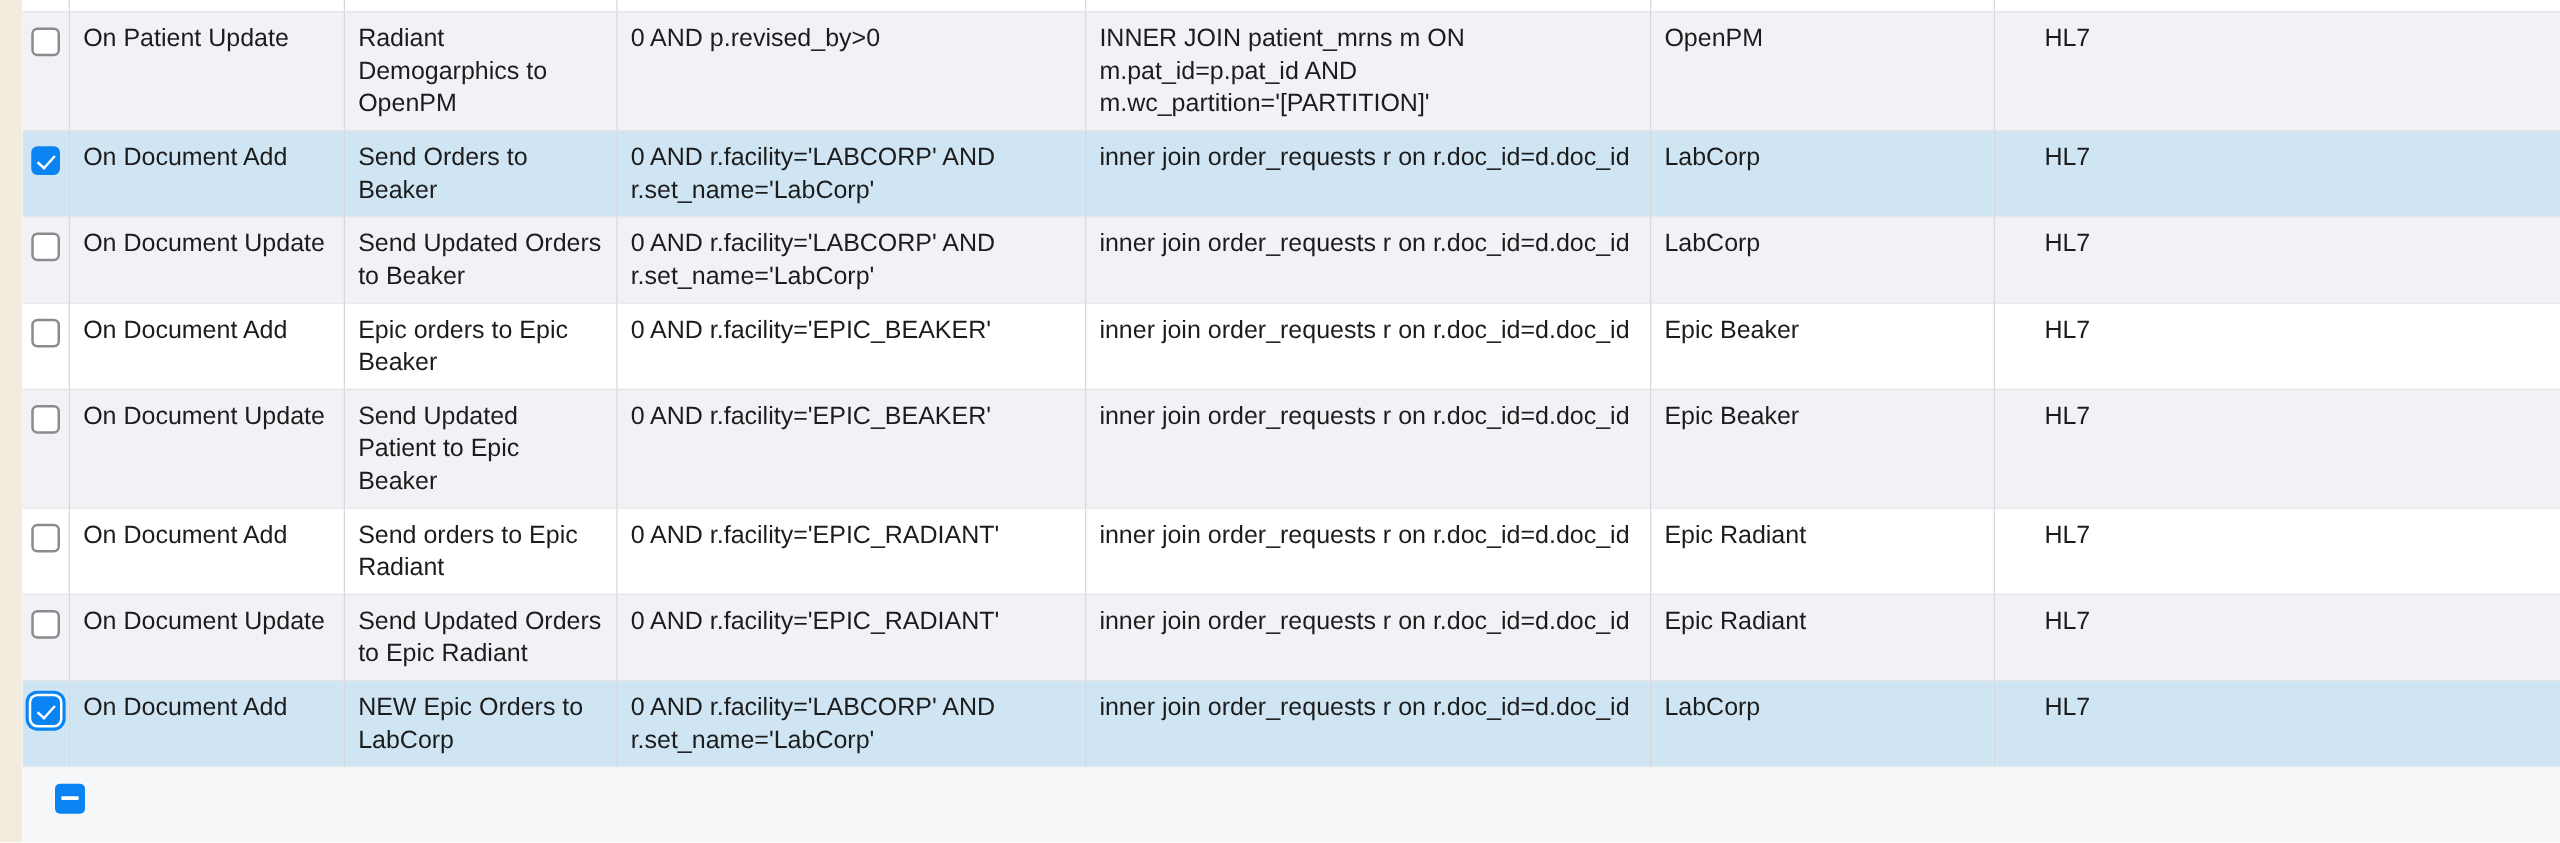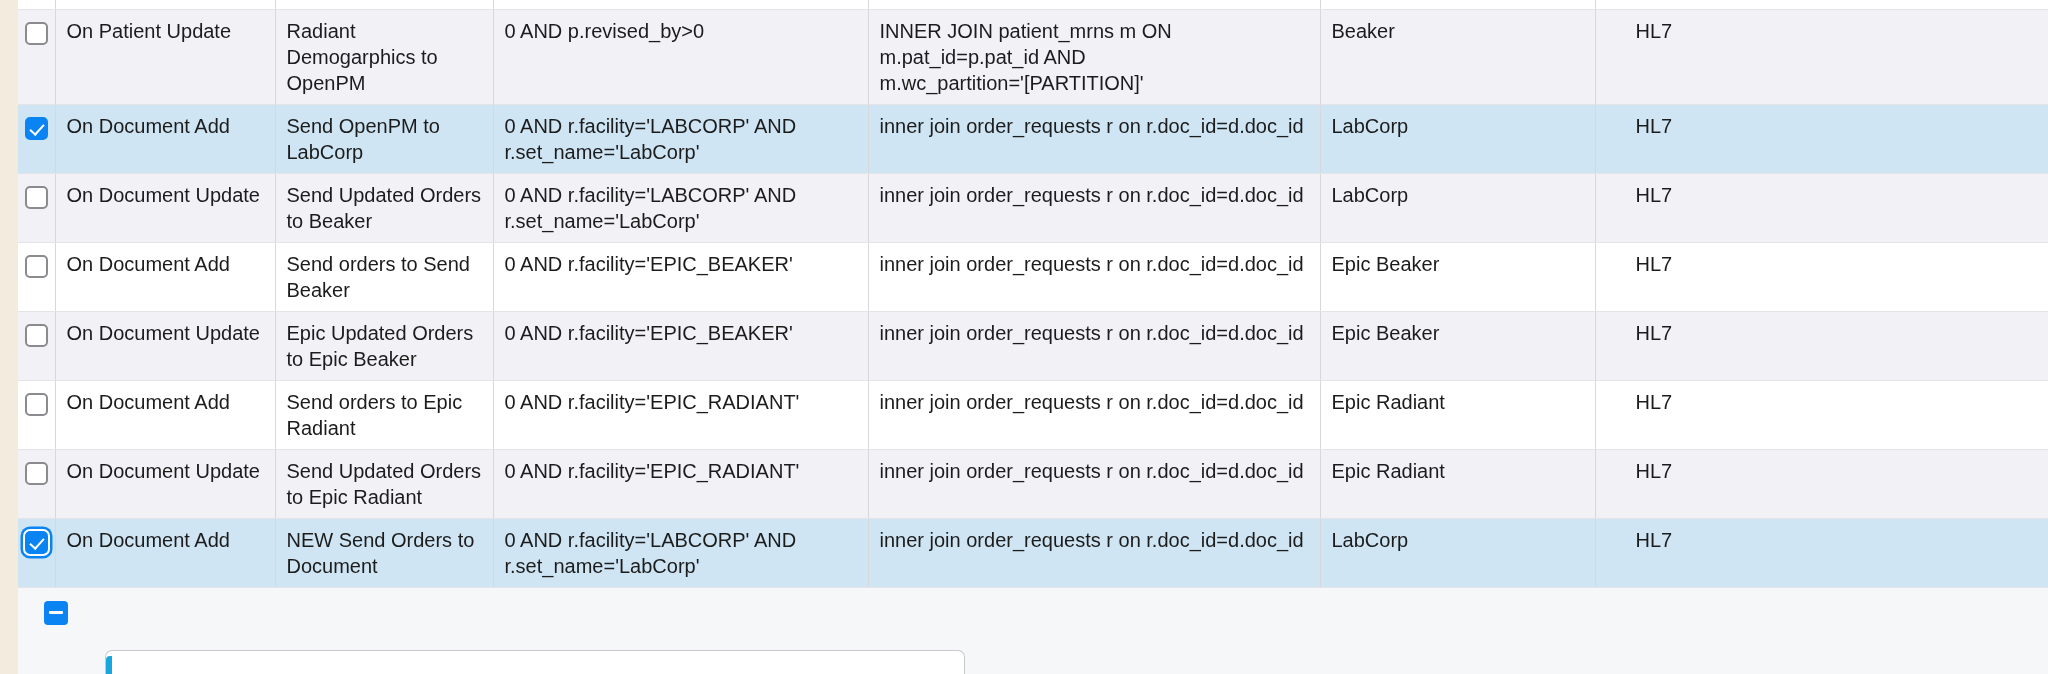"Beaker" td { text: Beaker -> OpenPM }
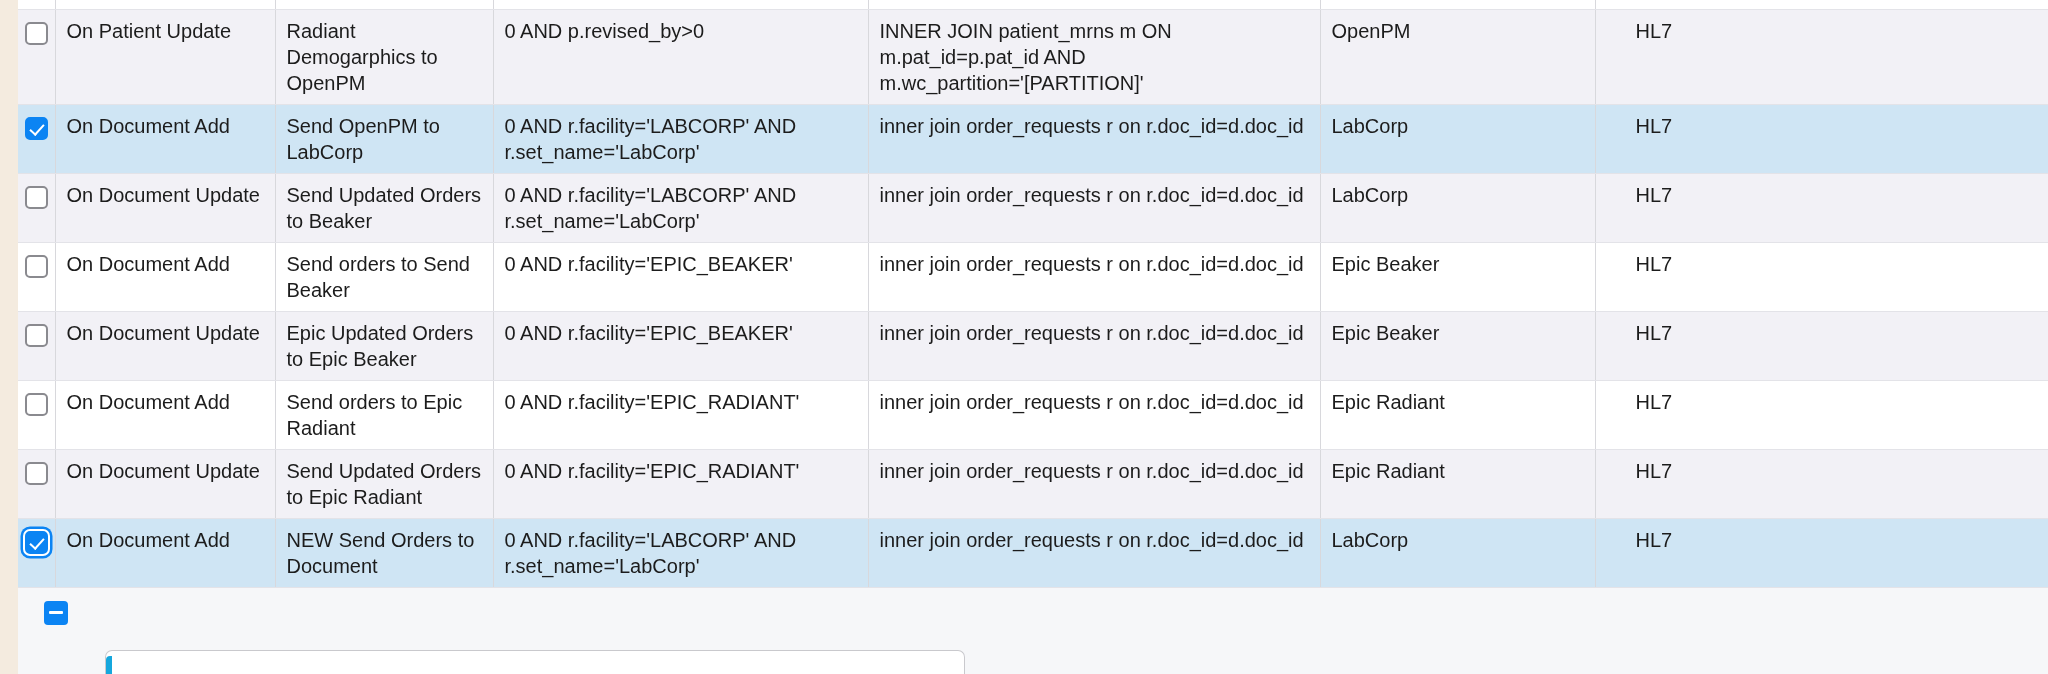"Send OpenPM to LabCorp" td { text: OpenPM to LabCorp -> Orders to Beaker }
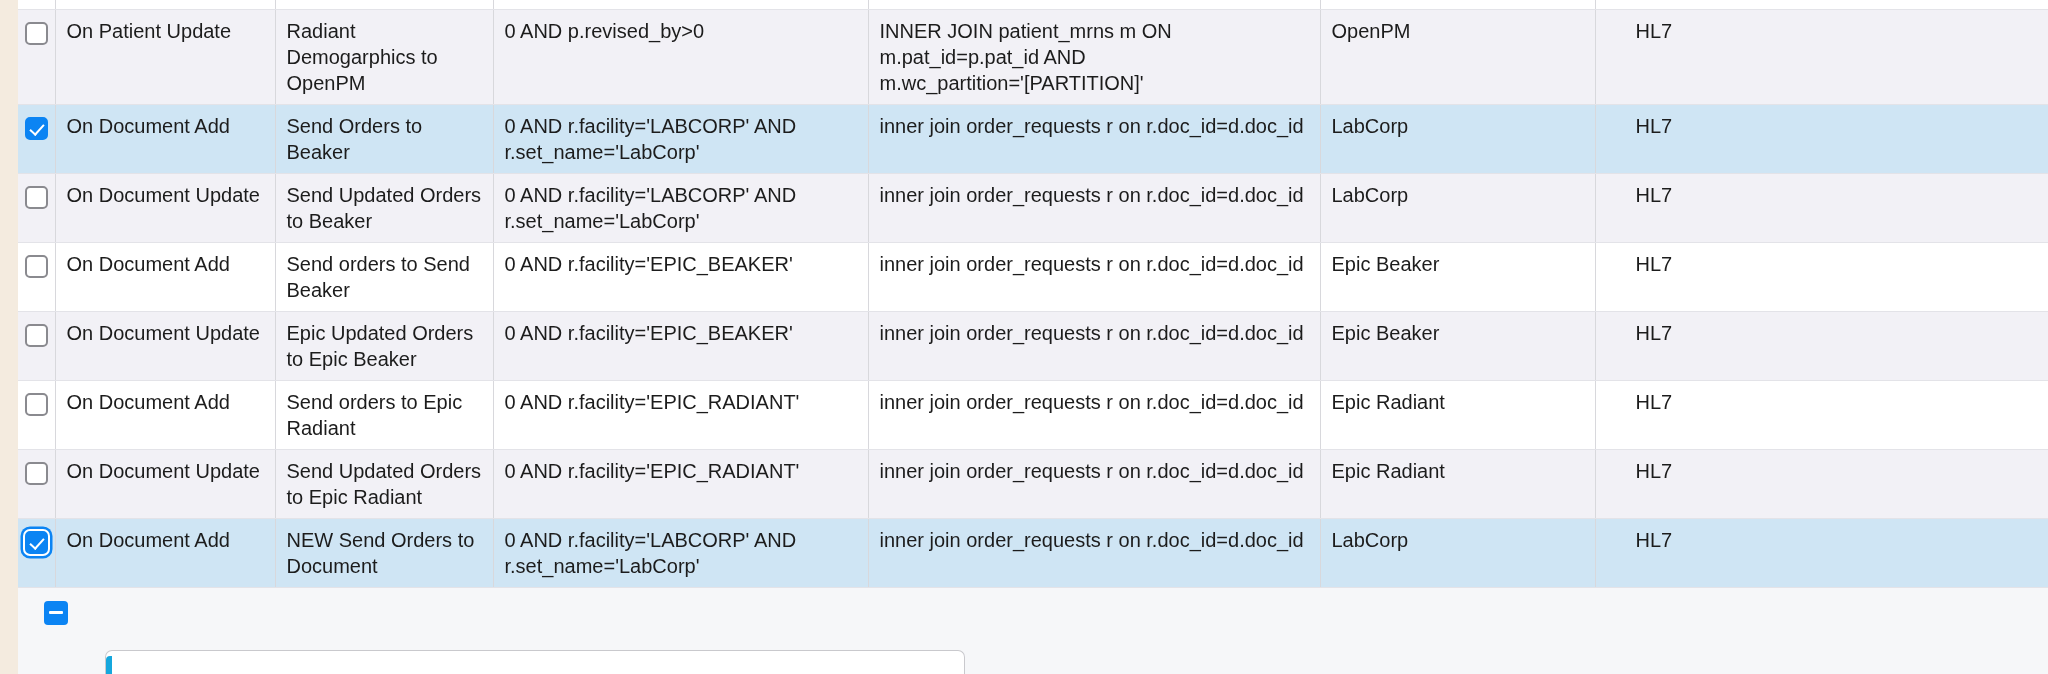"Send orders to Send Beaker" td { text: Send orders to Send -> Epic orders to Epic }
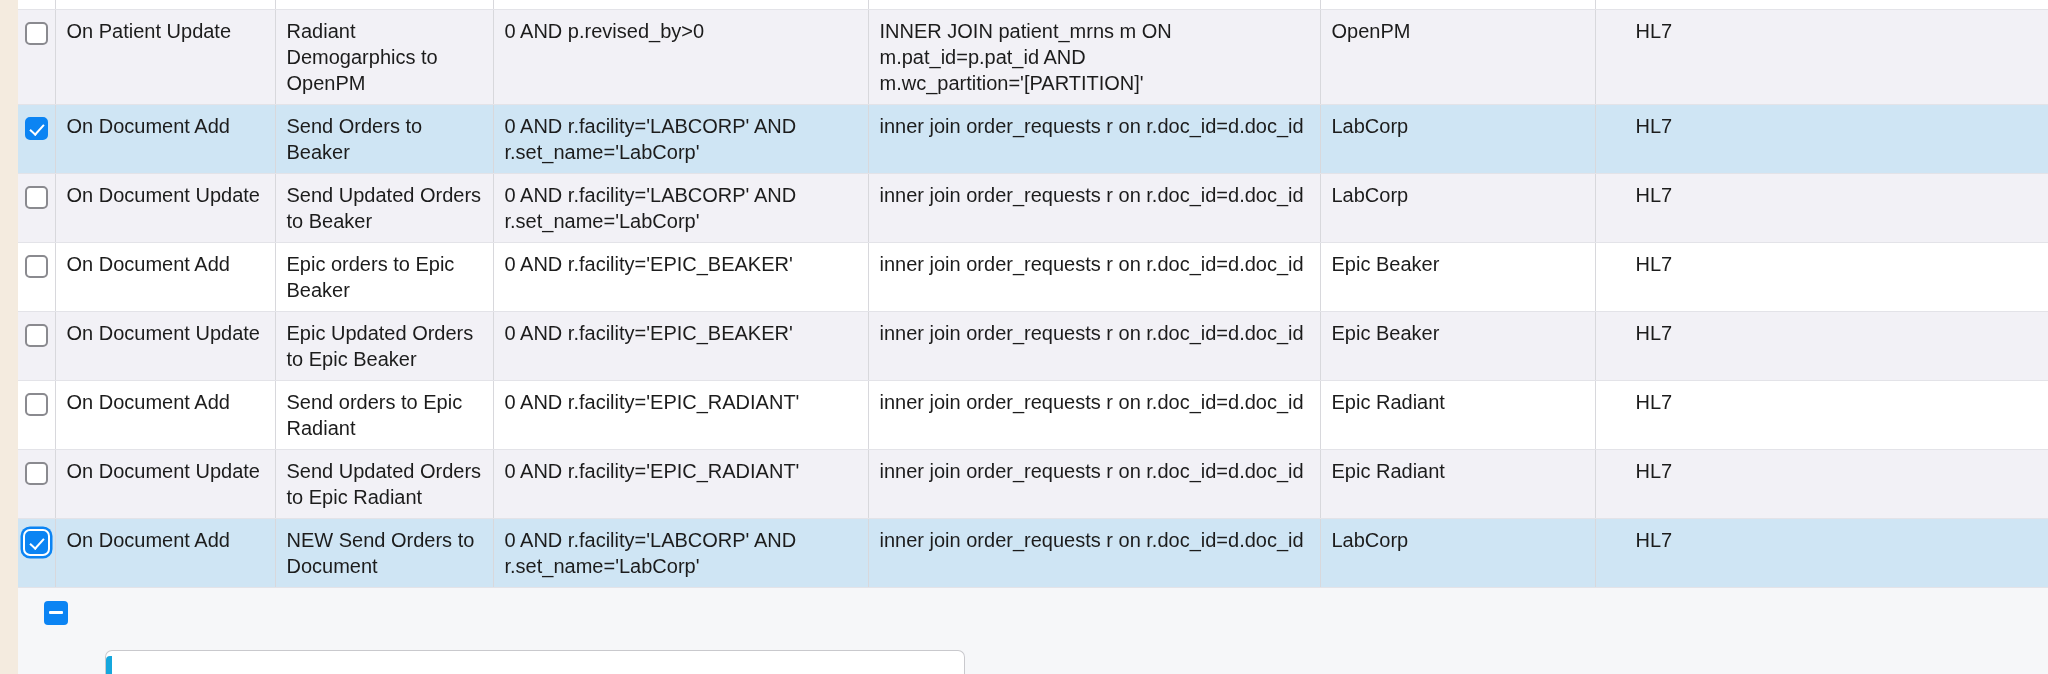"Epic Updated Orders to Epic" td { text: Epic Updated Orders -> Send Updated Patient }
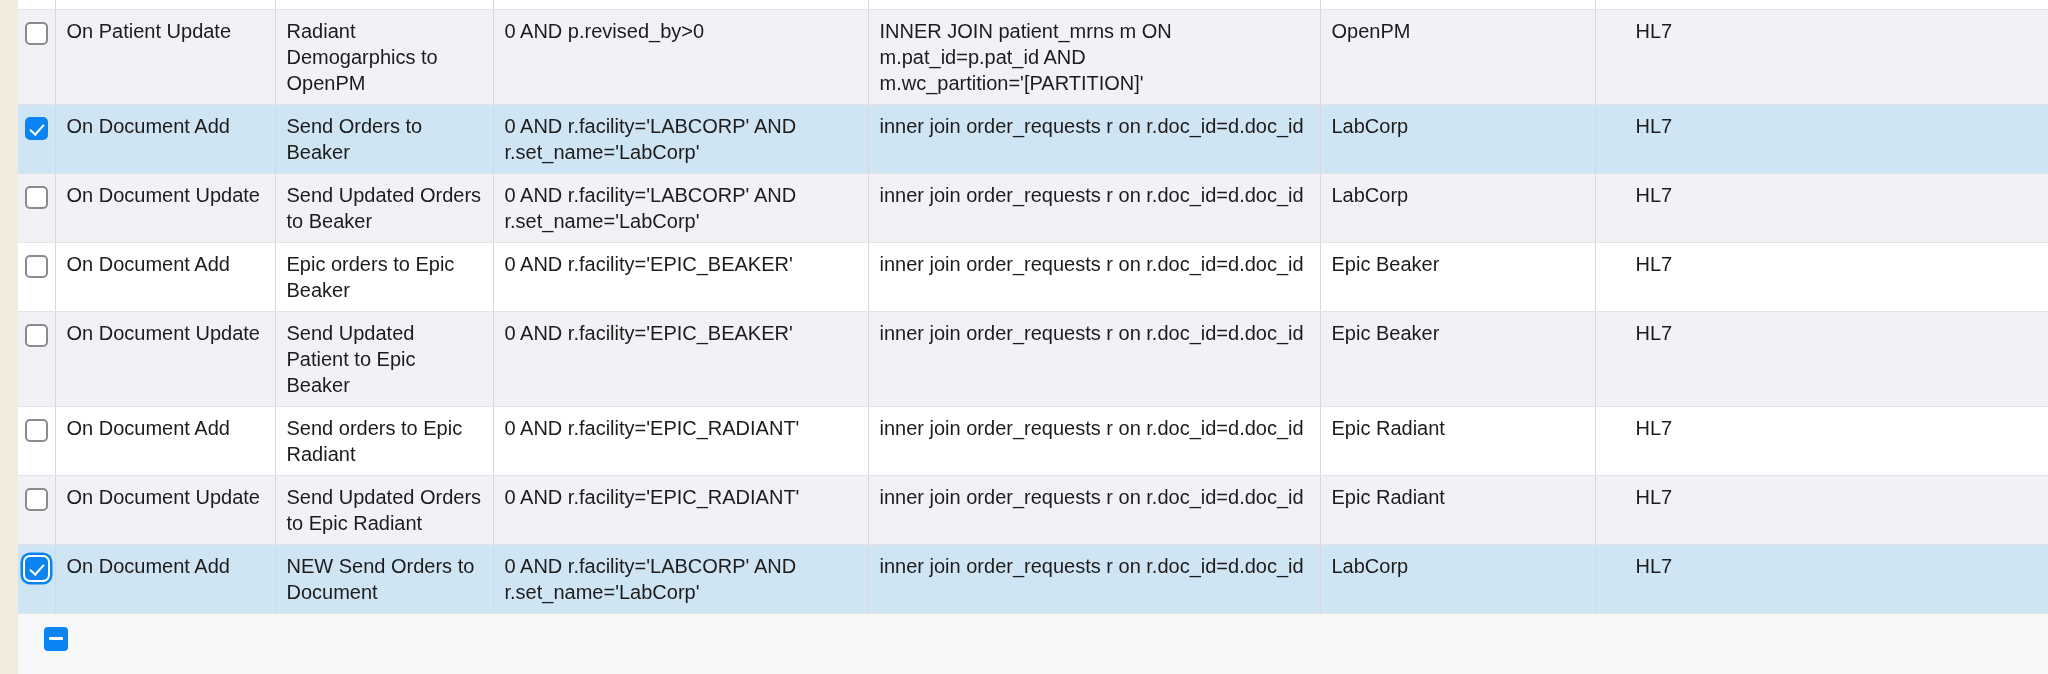"NEW Send Orders to Document" td { text: Send Orders to Document -> Epic Orders to LabCorp }
